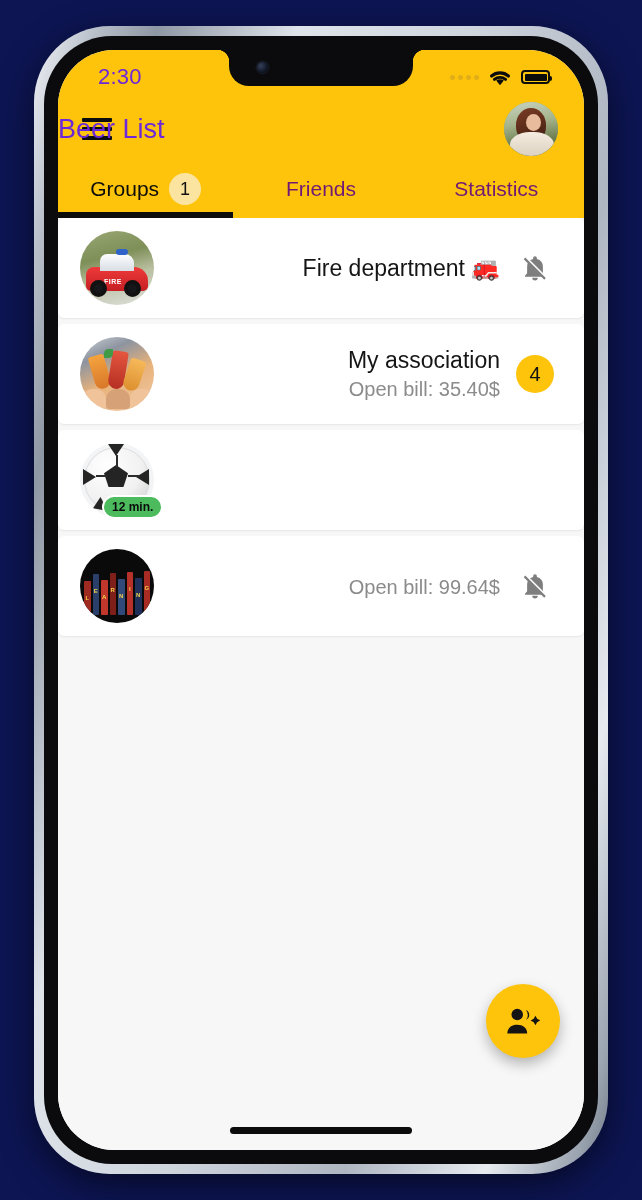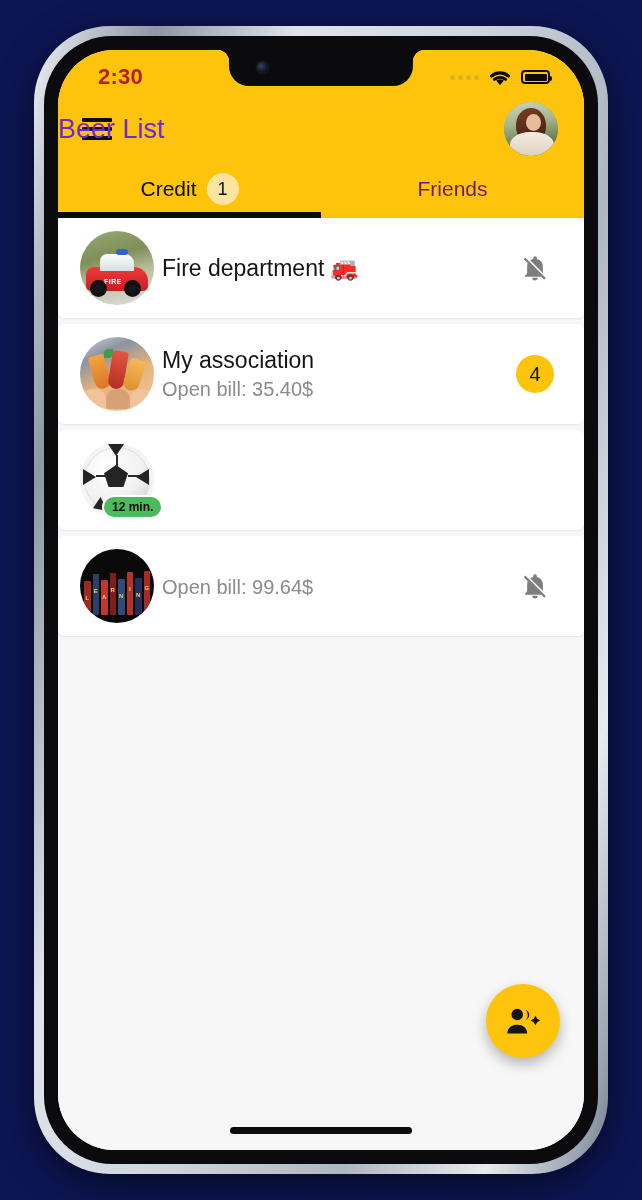"2:30" .status-time { color: #b91c1c -> #6d28d9; font-weight: 700 -> 400 }
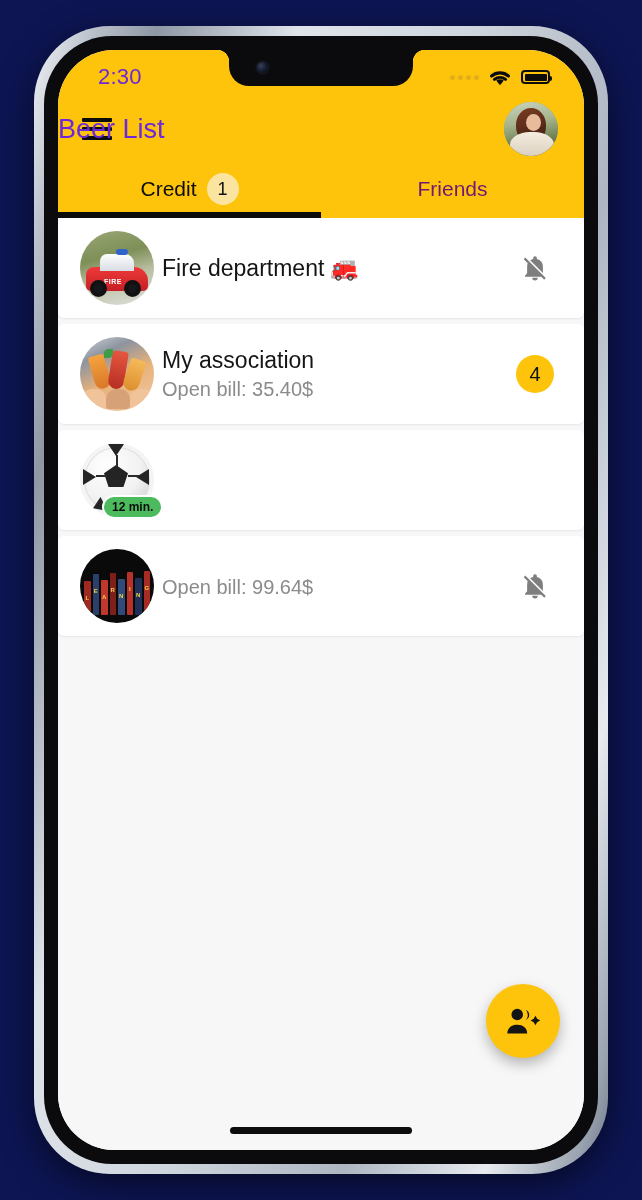"Credit" span.tab-label { text: Credit -> Groups }
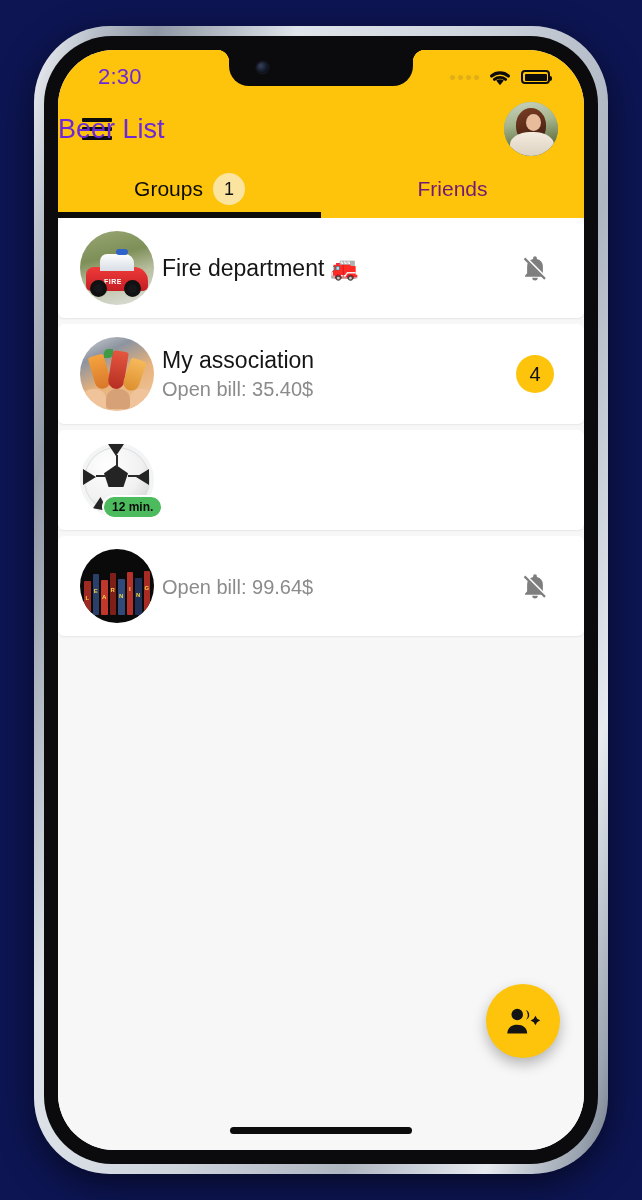"Statistics" div.tab { html: none -> <div> <span>Statistics</span> </div> }
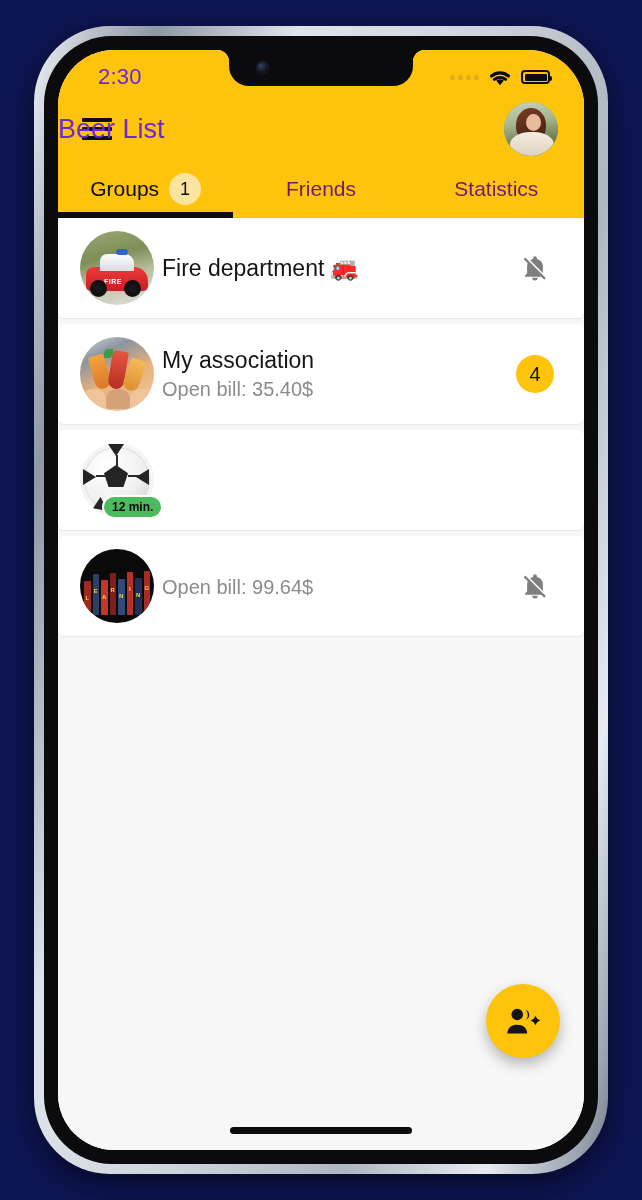"Fire department 🚒" .g-text { text-align: none -> right }
